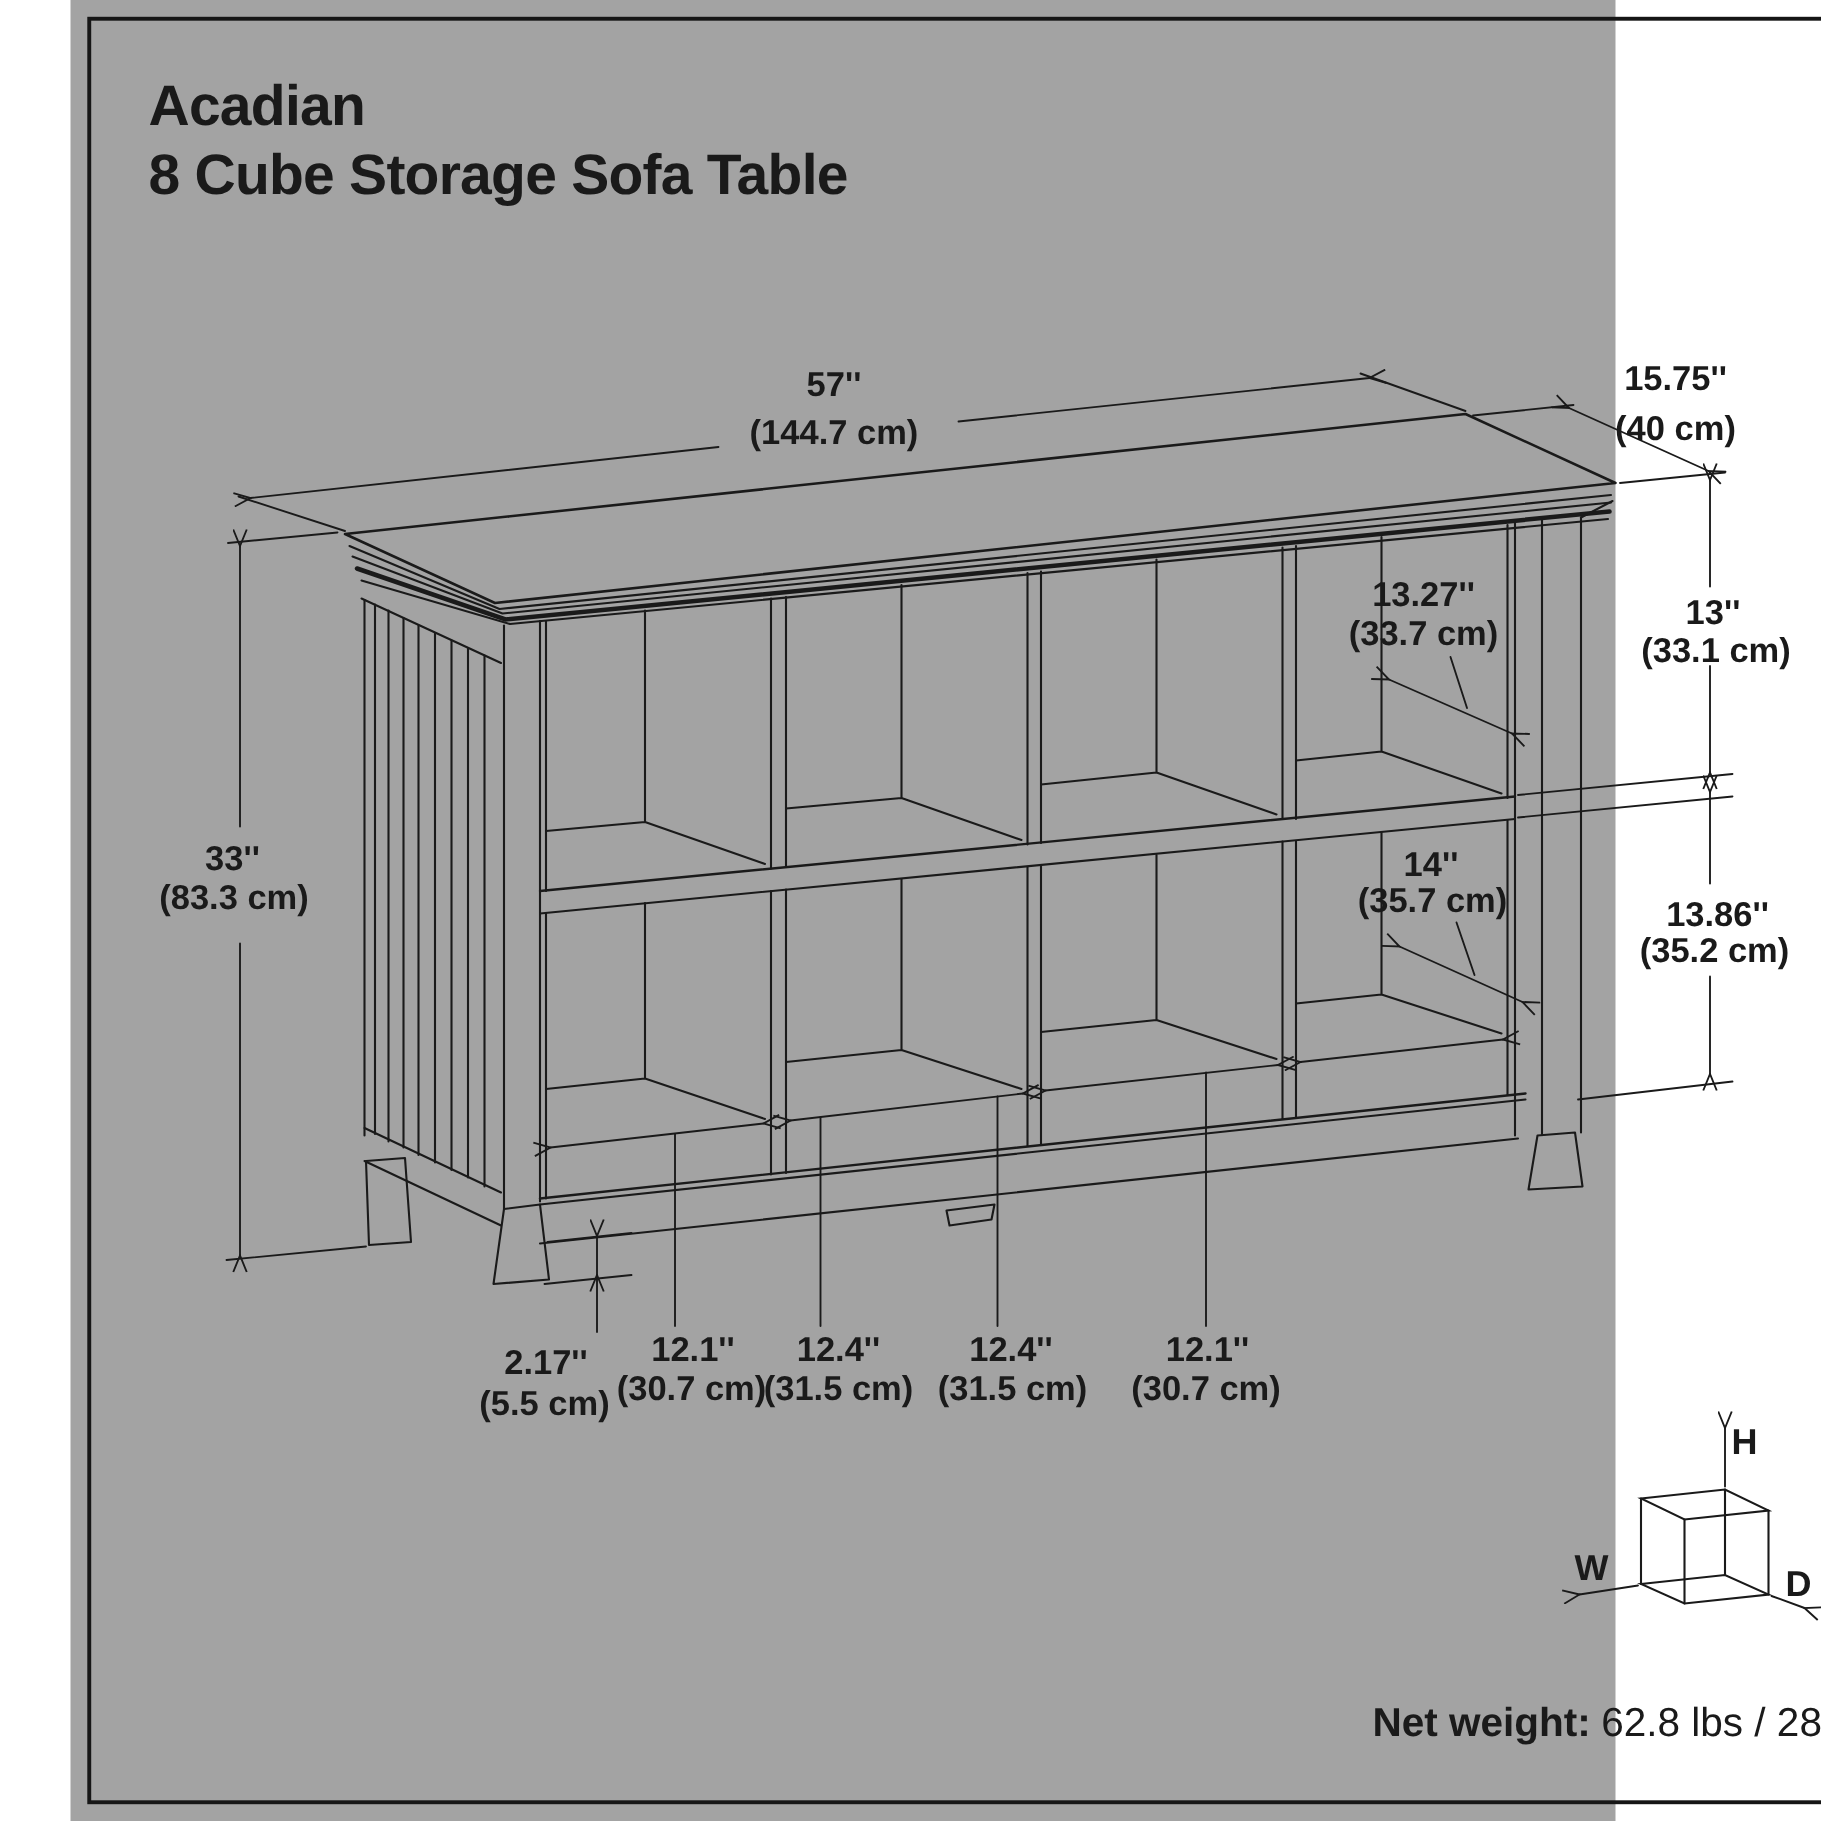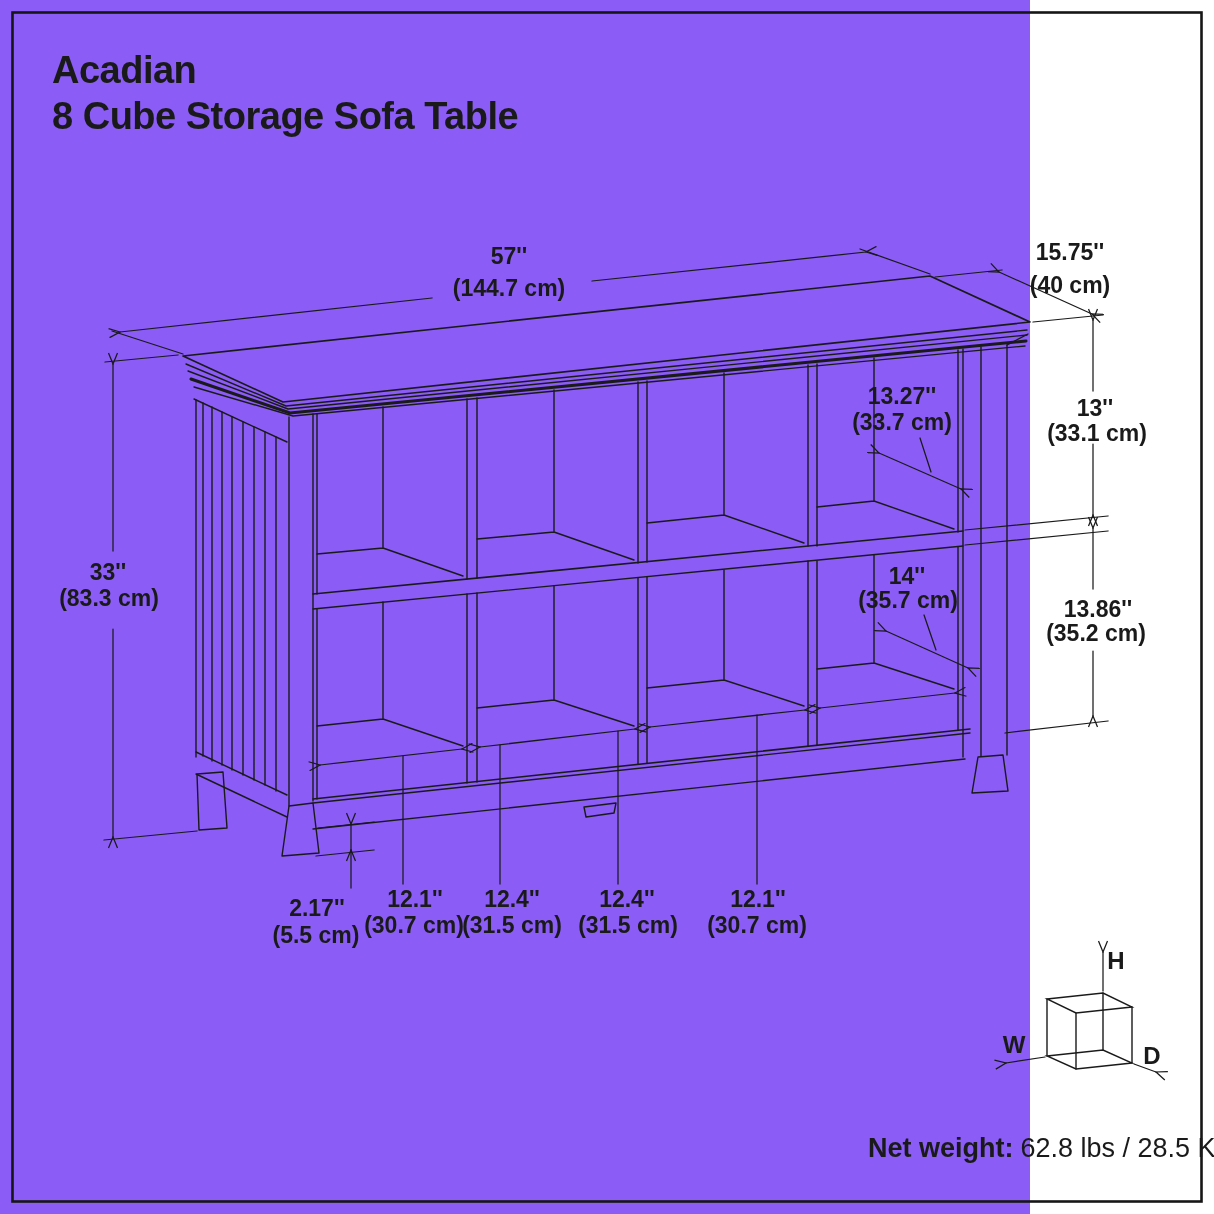"Acadian" .page { background: #8b5cf6 -> #a3a3a3; margin-left: none -> 47px }
